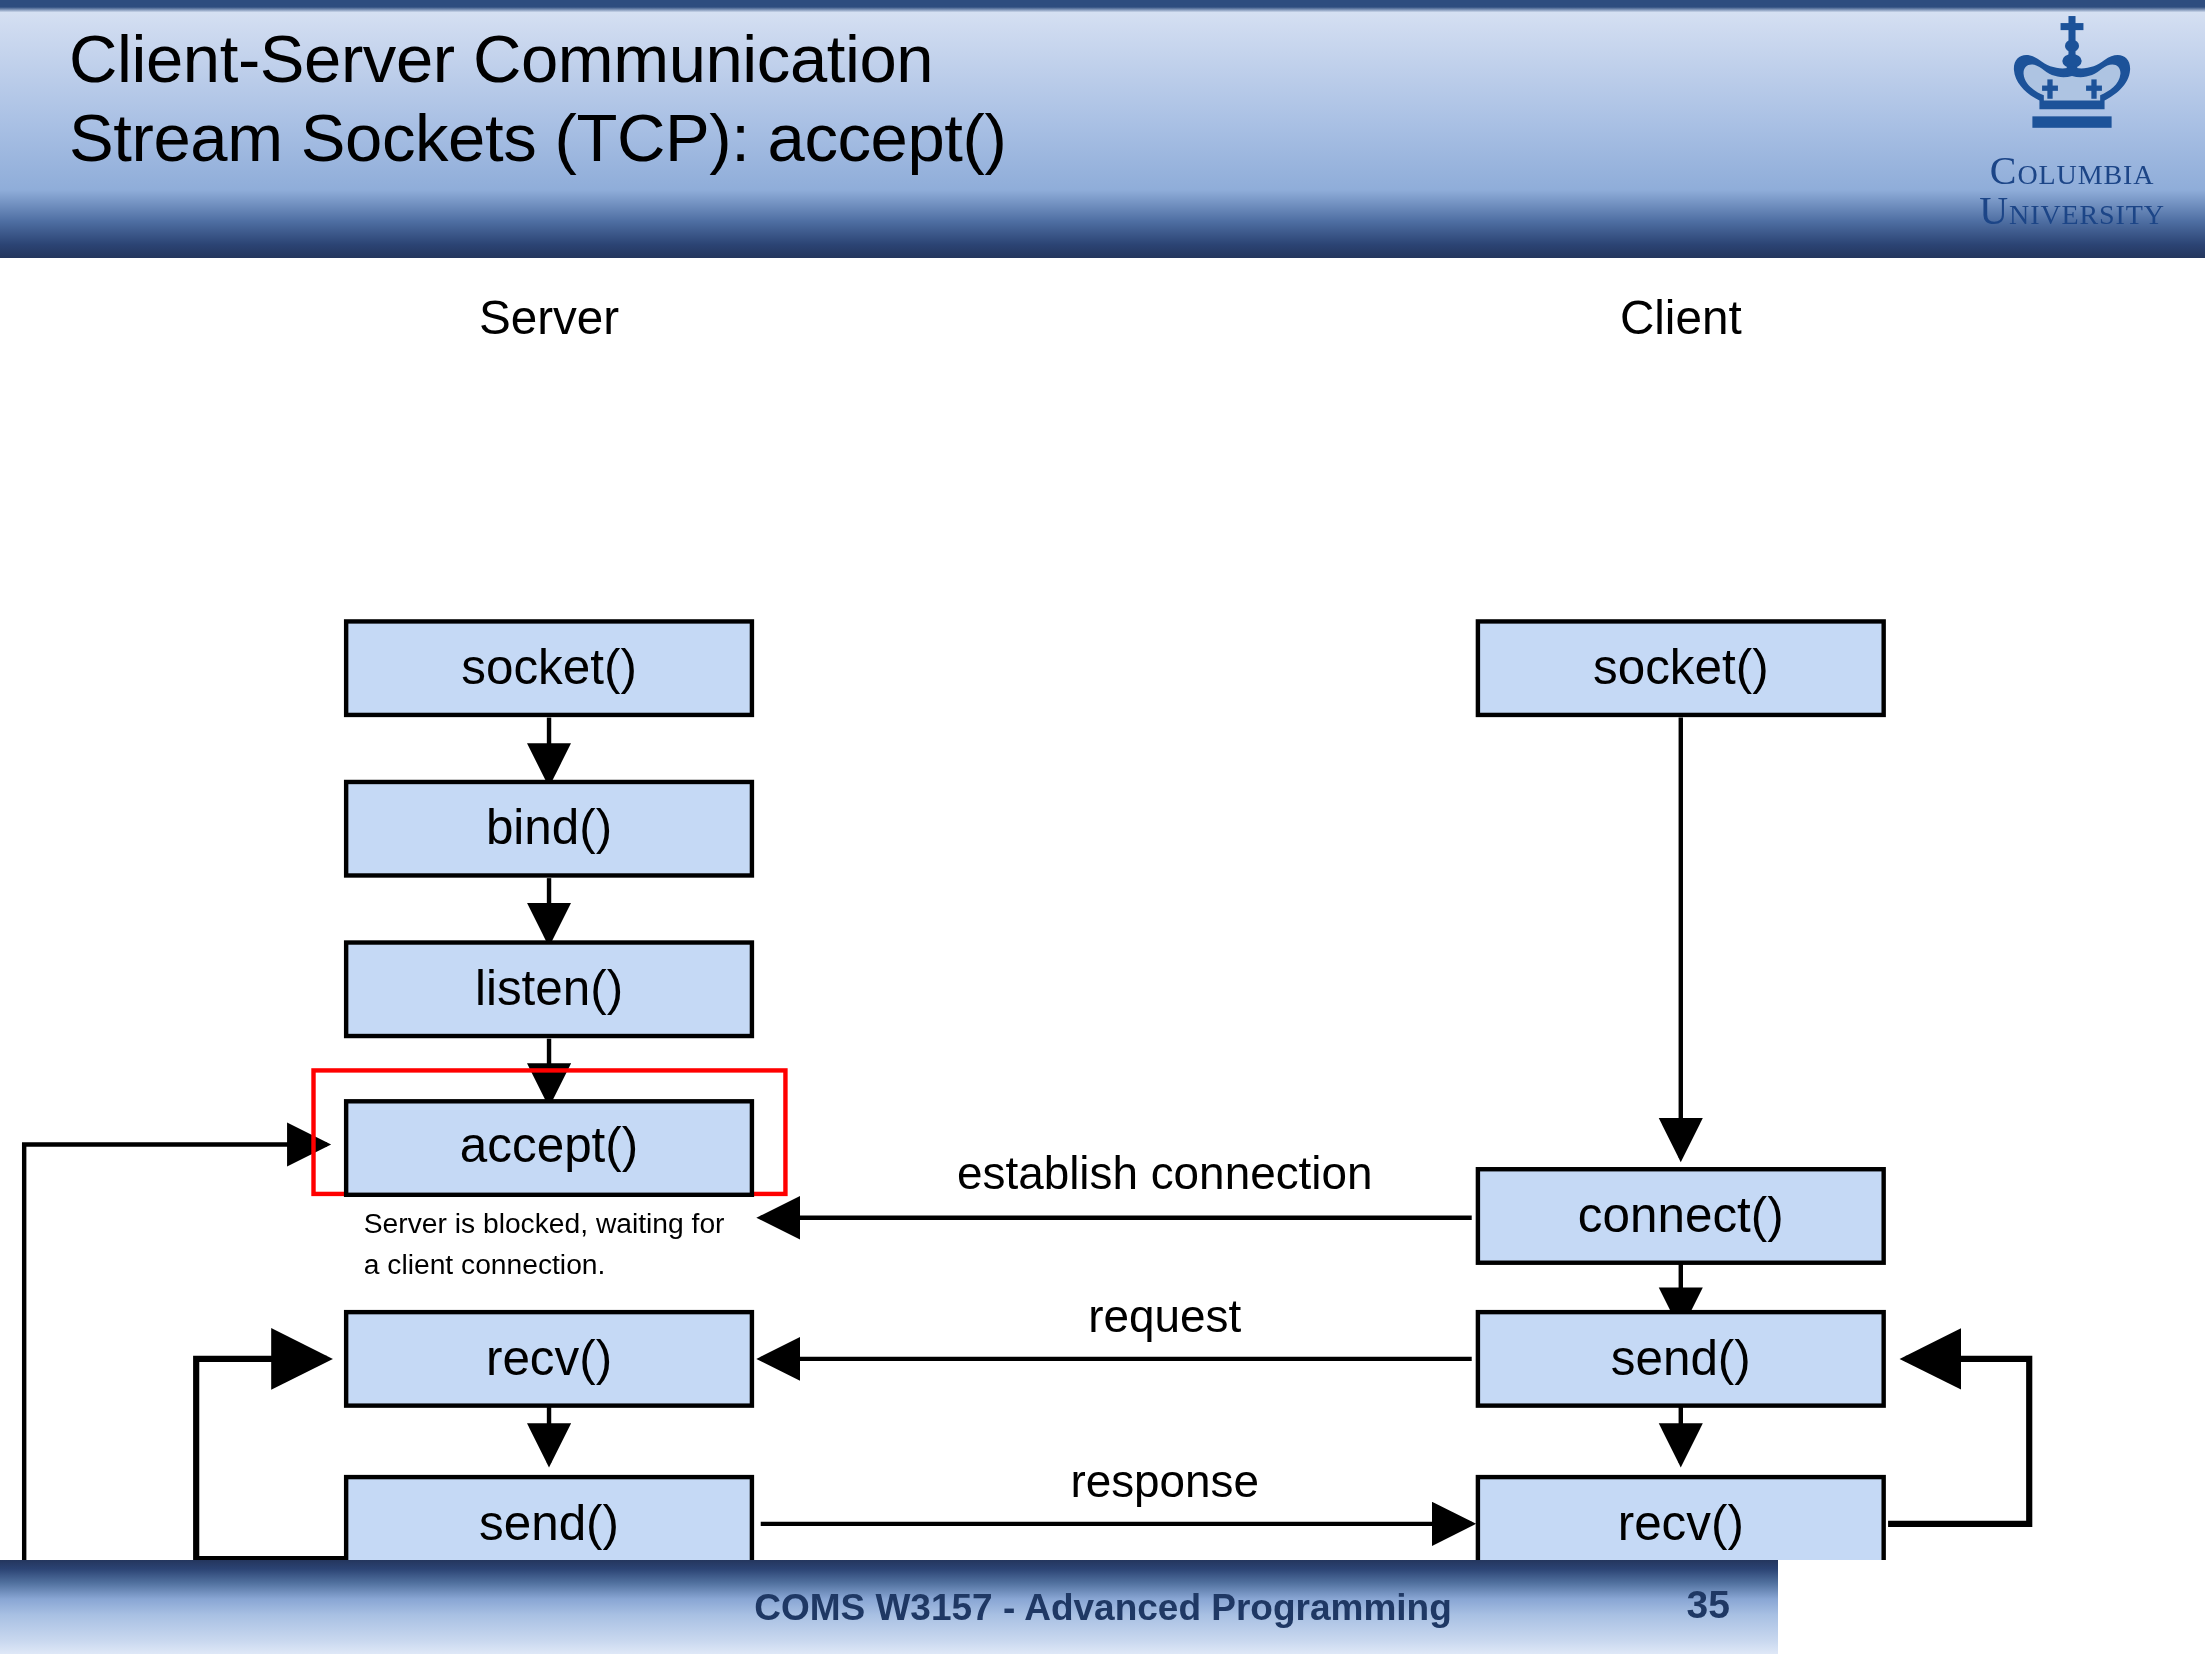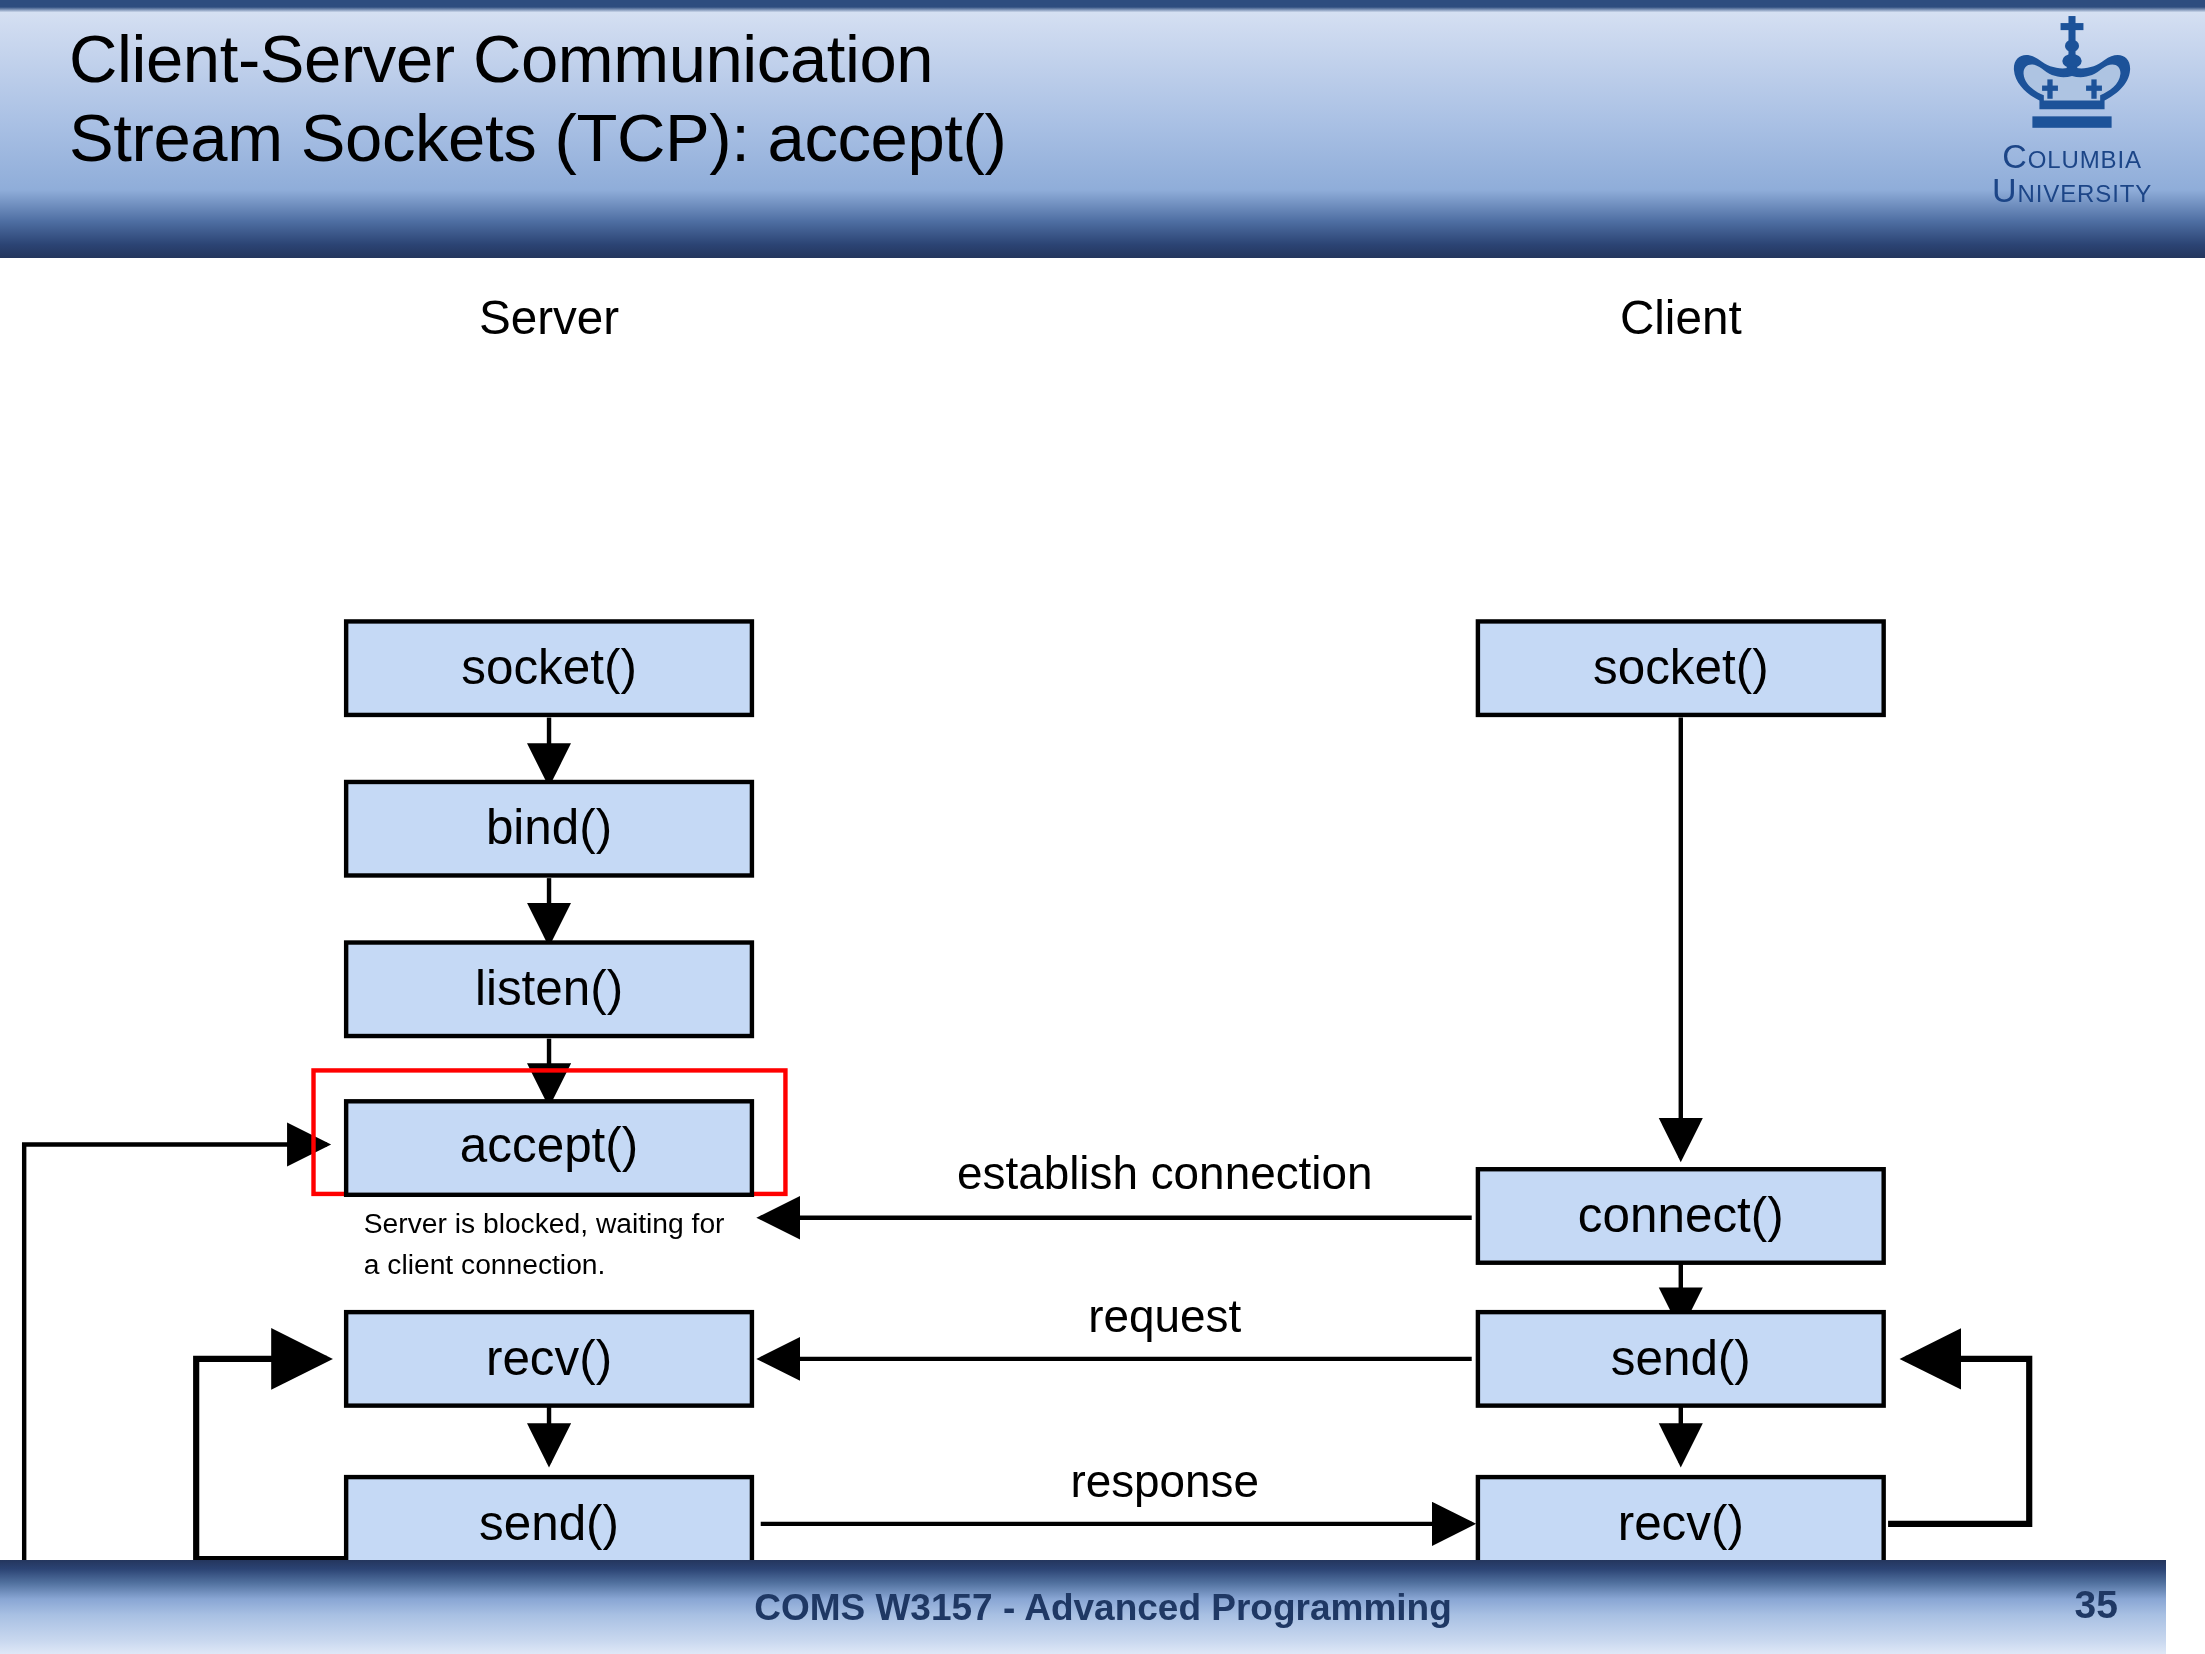"Columbia" #logo-text { font-family: Liberation Sans, sans-serif -> Liberation Serif, serif; font-size: 34px -> 40px; margin-top: 3px -> 15px }
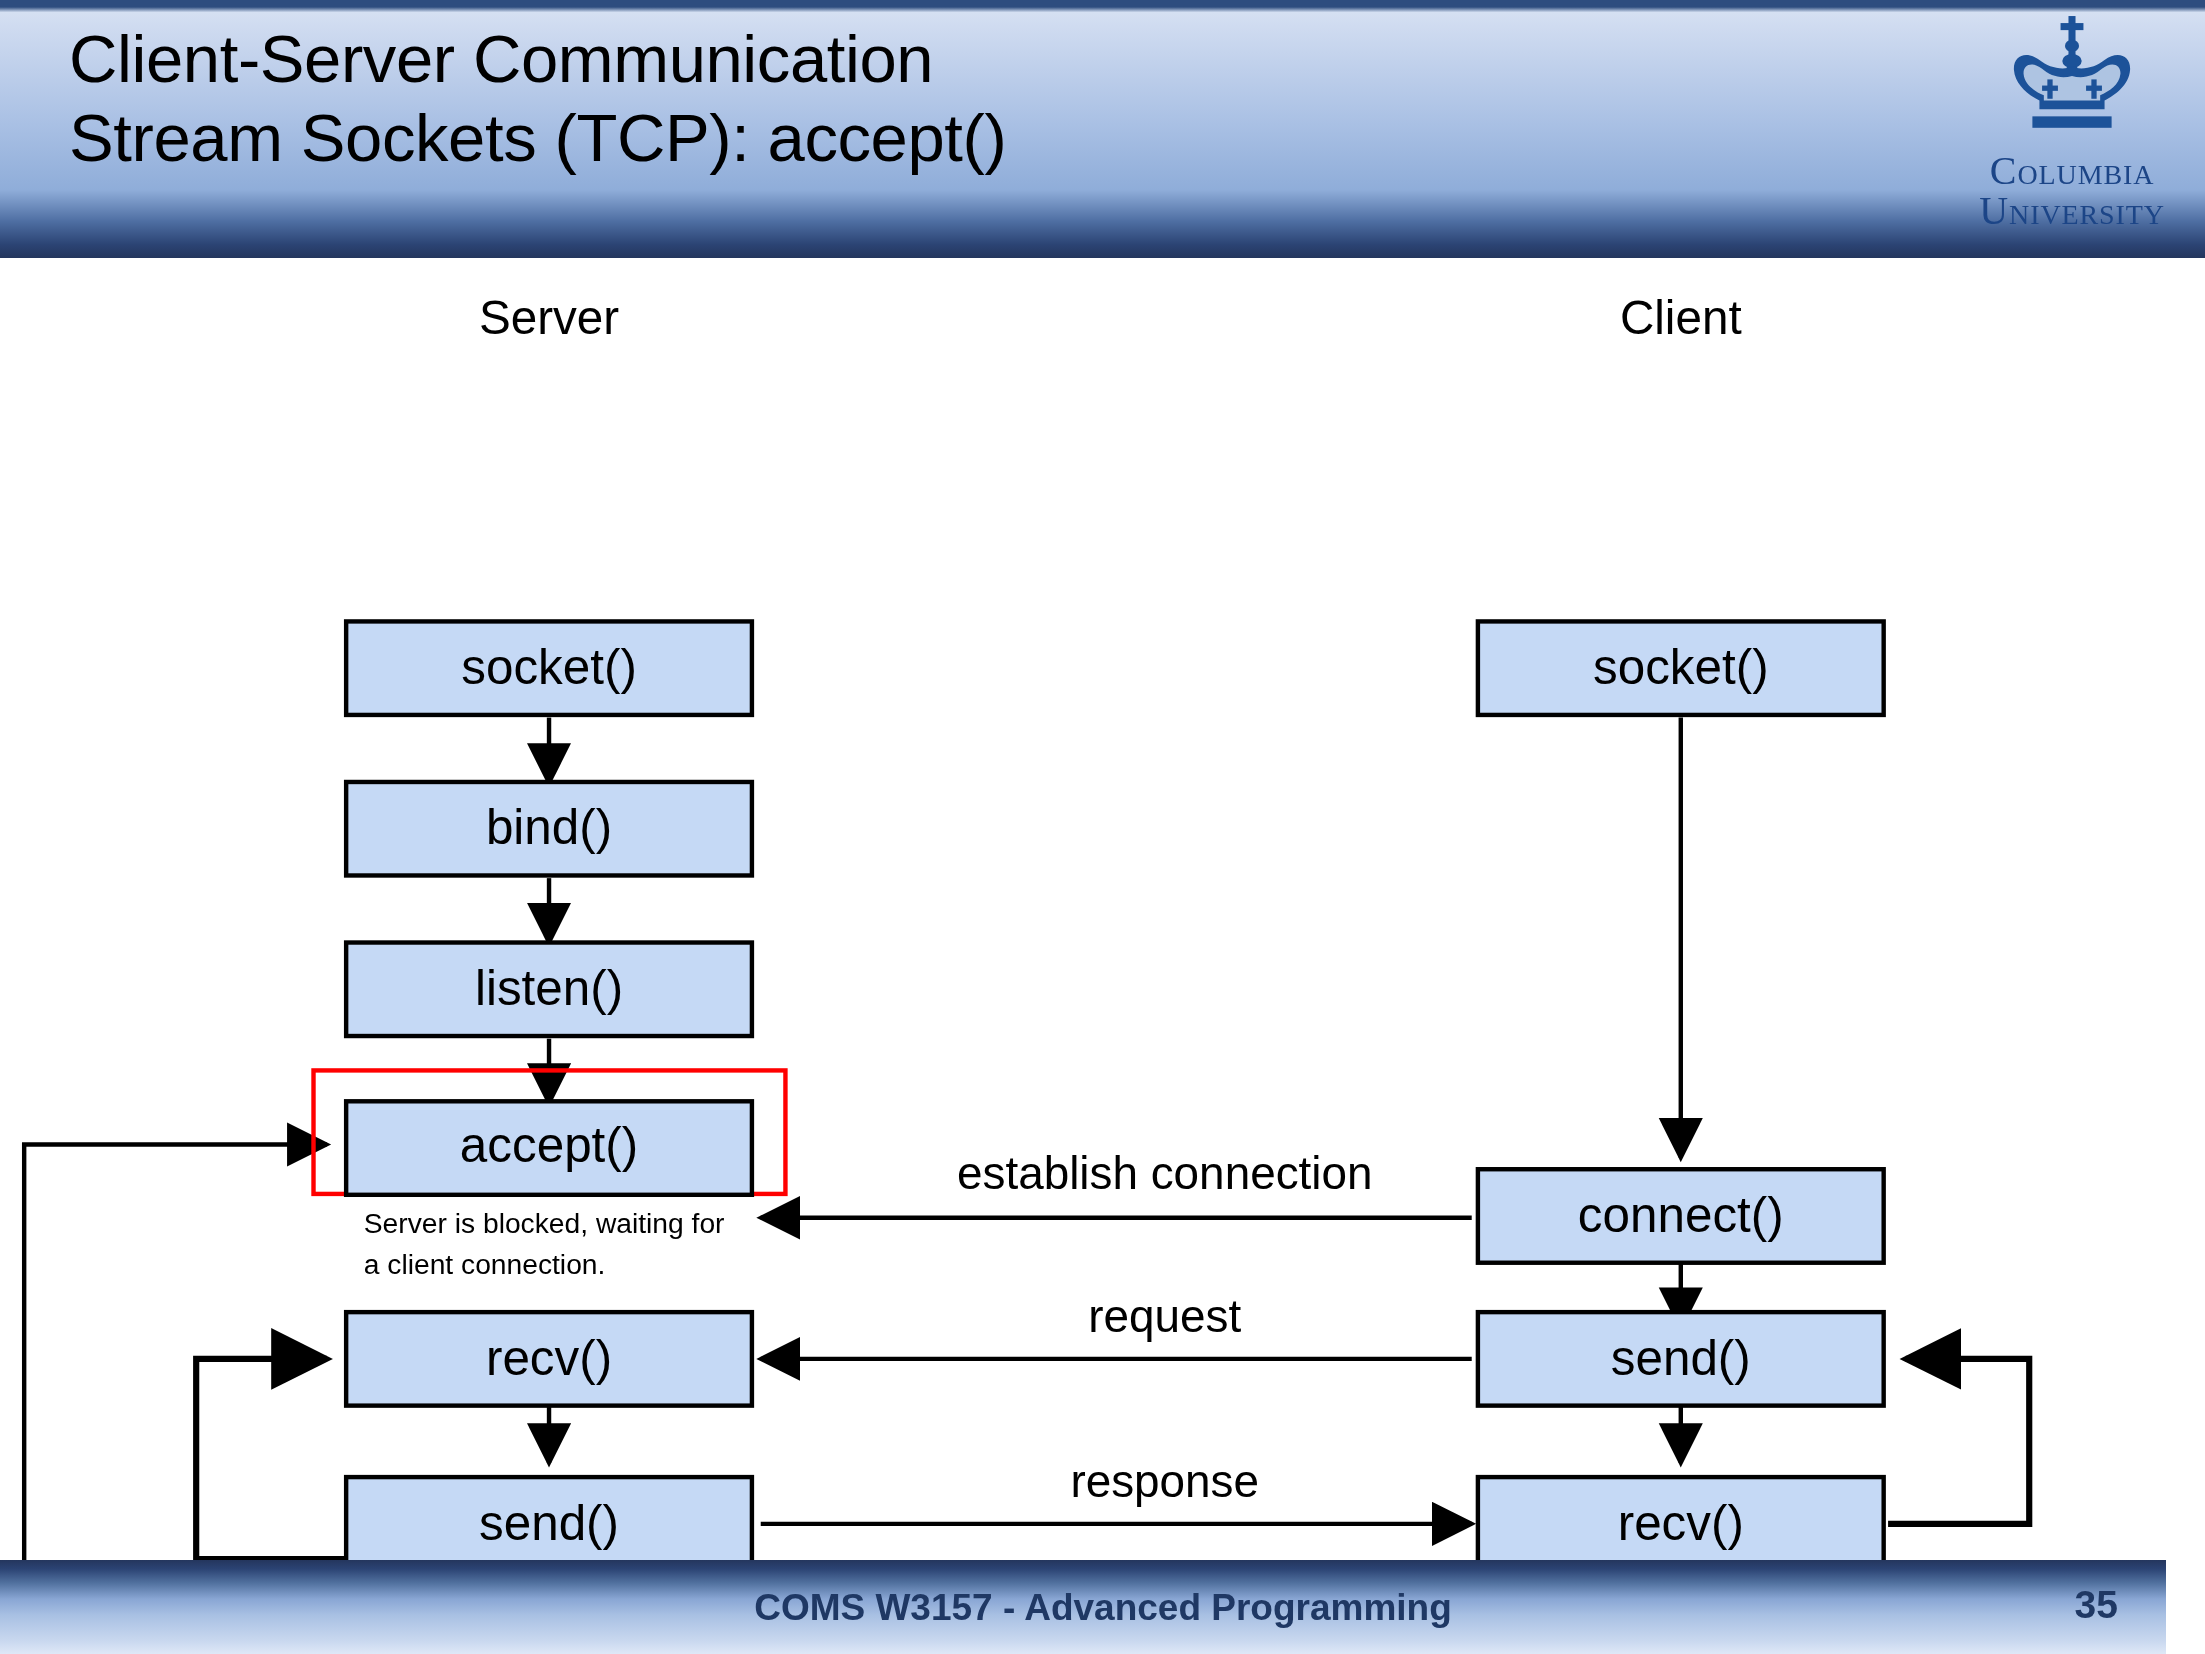"COMS W3157 - Advanced Programming" #footer { width: 2166px -> 1778px }
